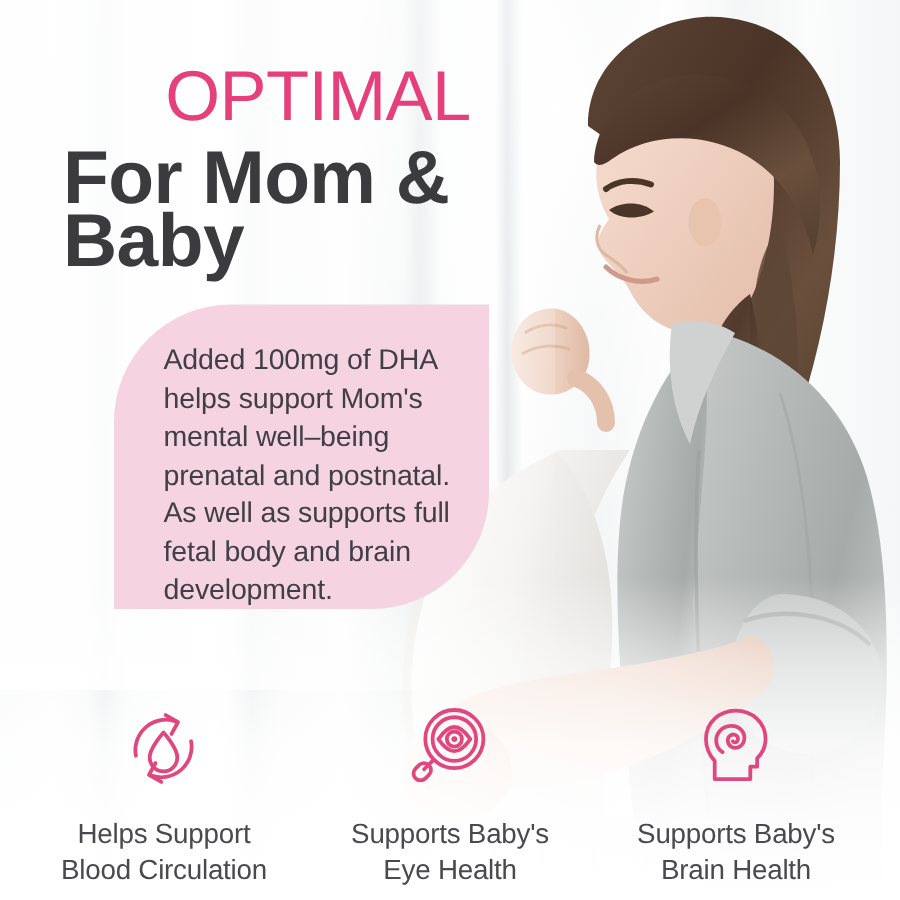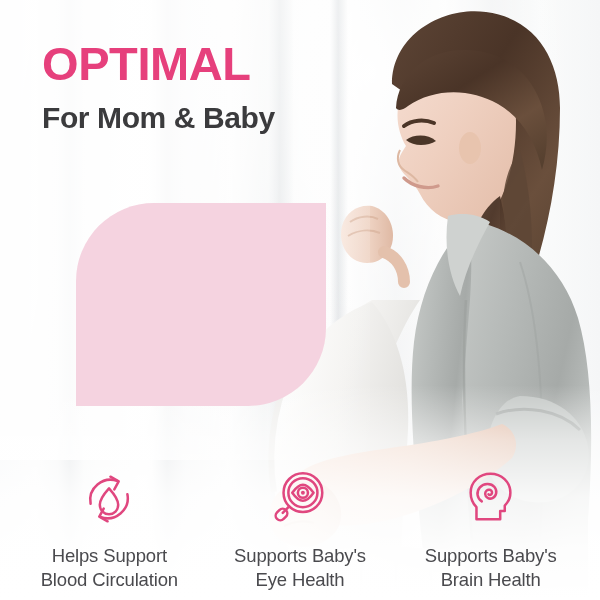"OPTIMAL" .headline-line { font-weight: 700 -> 400; text-align: none -> center }
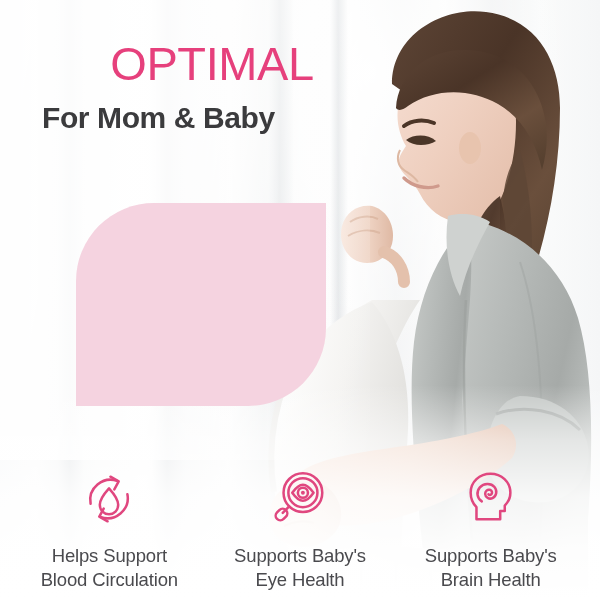"For Mom & Baby" .subhead { font-size: 30px -> 50px }
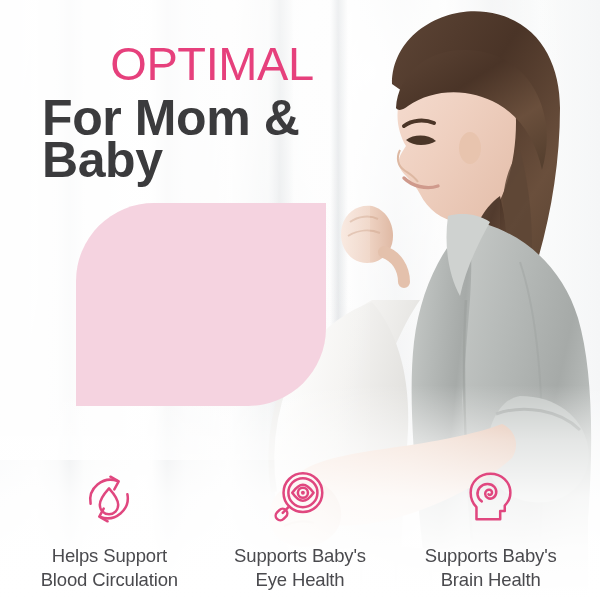"Added 100mg of DHA" div.blob-text { html: none -> <div>Added 100mg of DHA helps support Mom's mental well–being prenatal and postnatal. As well as supports full fetal body and brain development.</div> }
